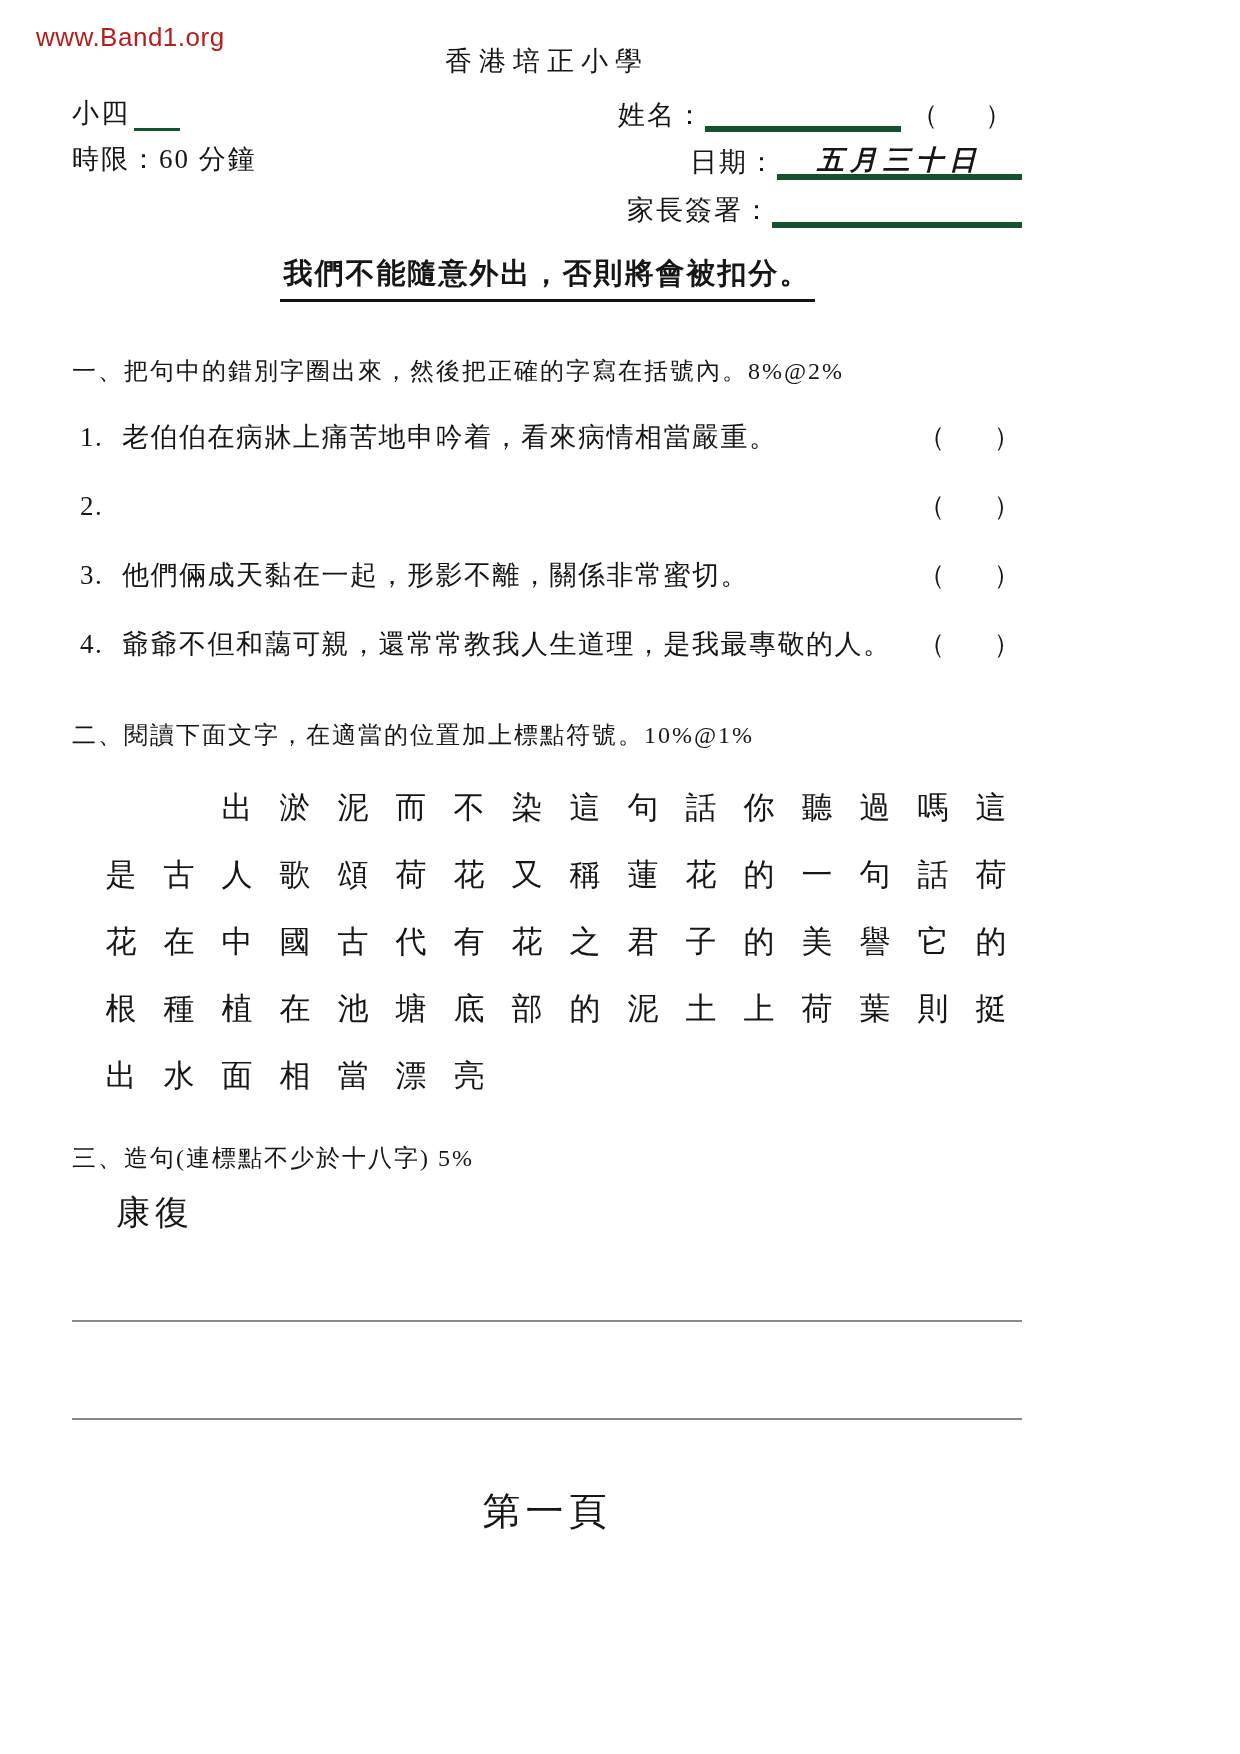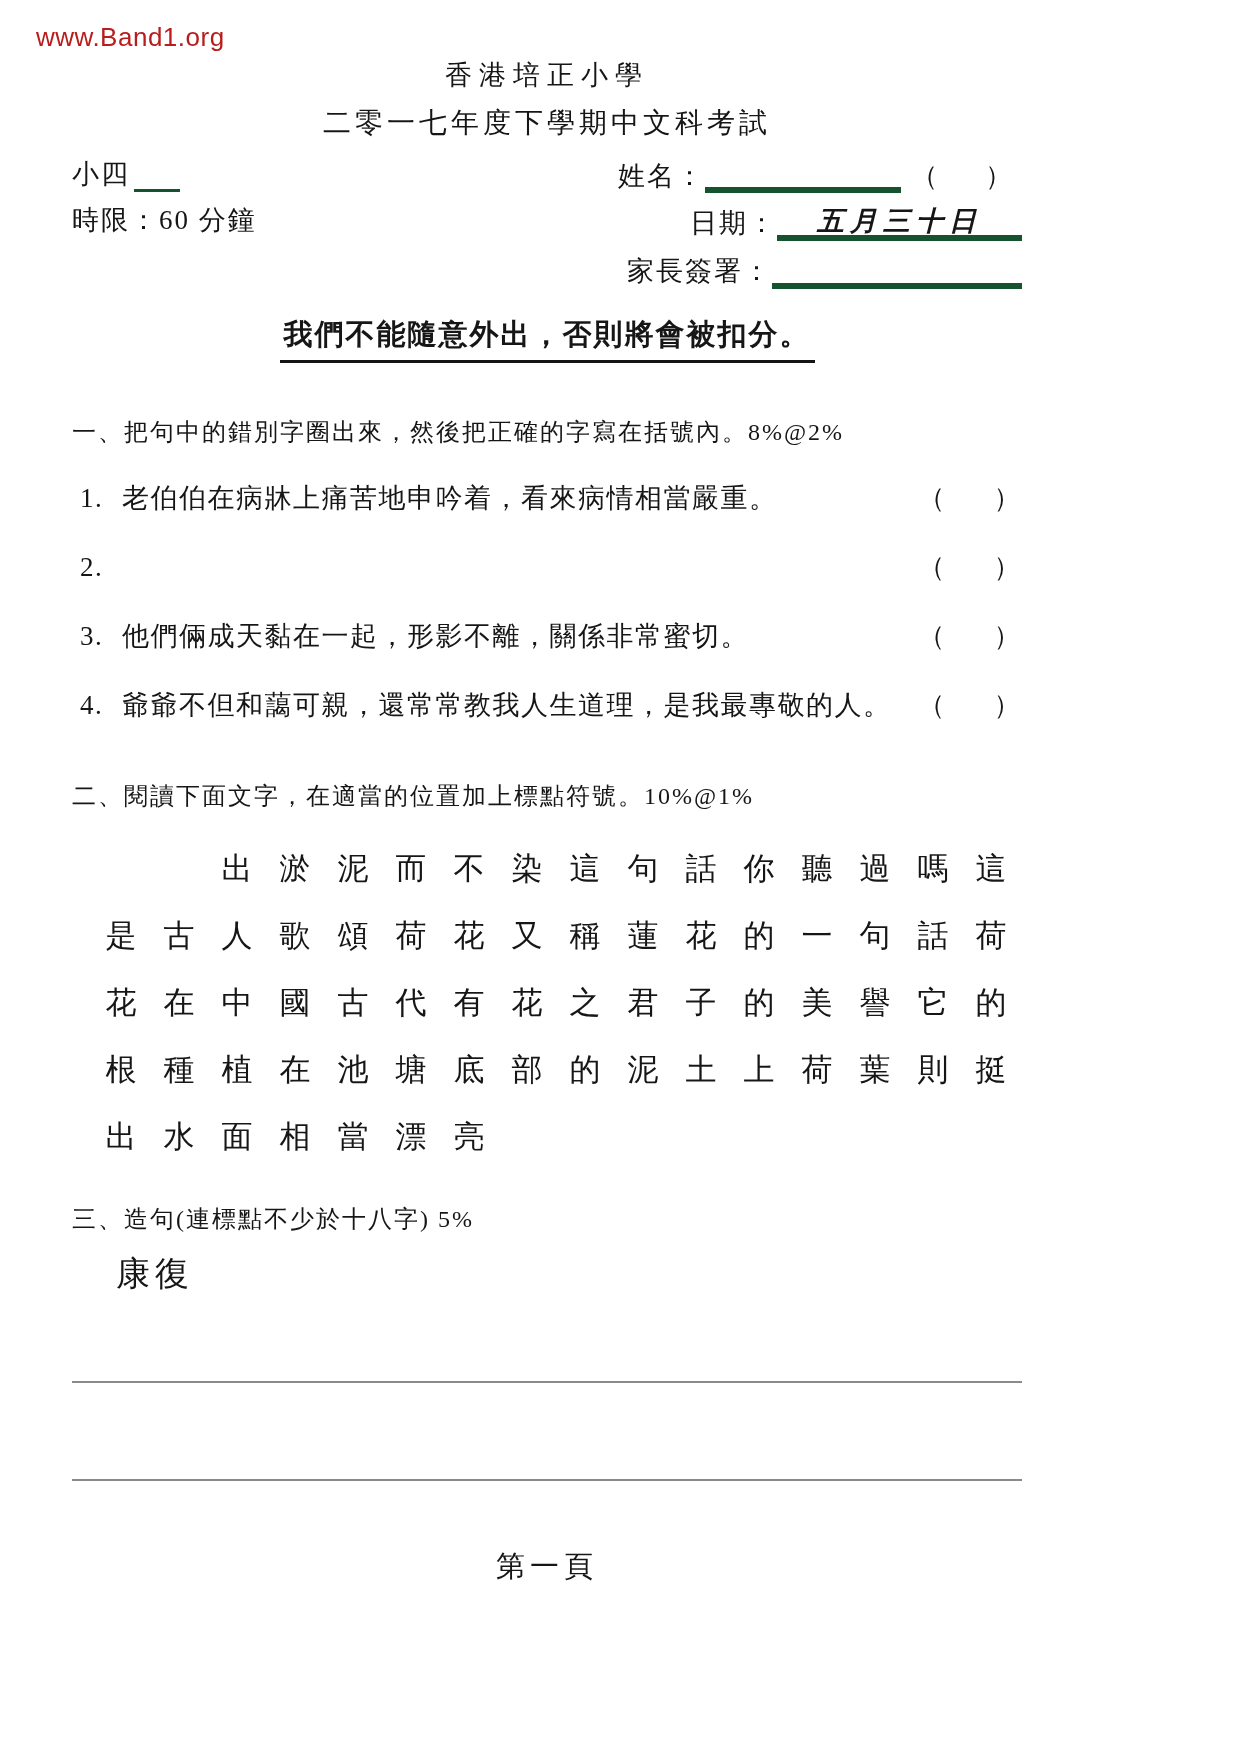"香港培正小學" .content { padding-top: 59px -> 45px }
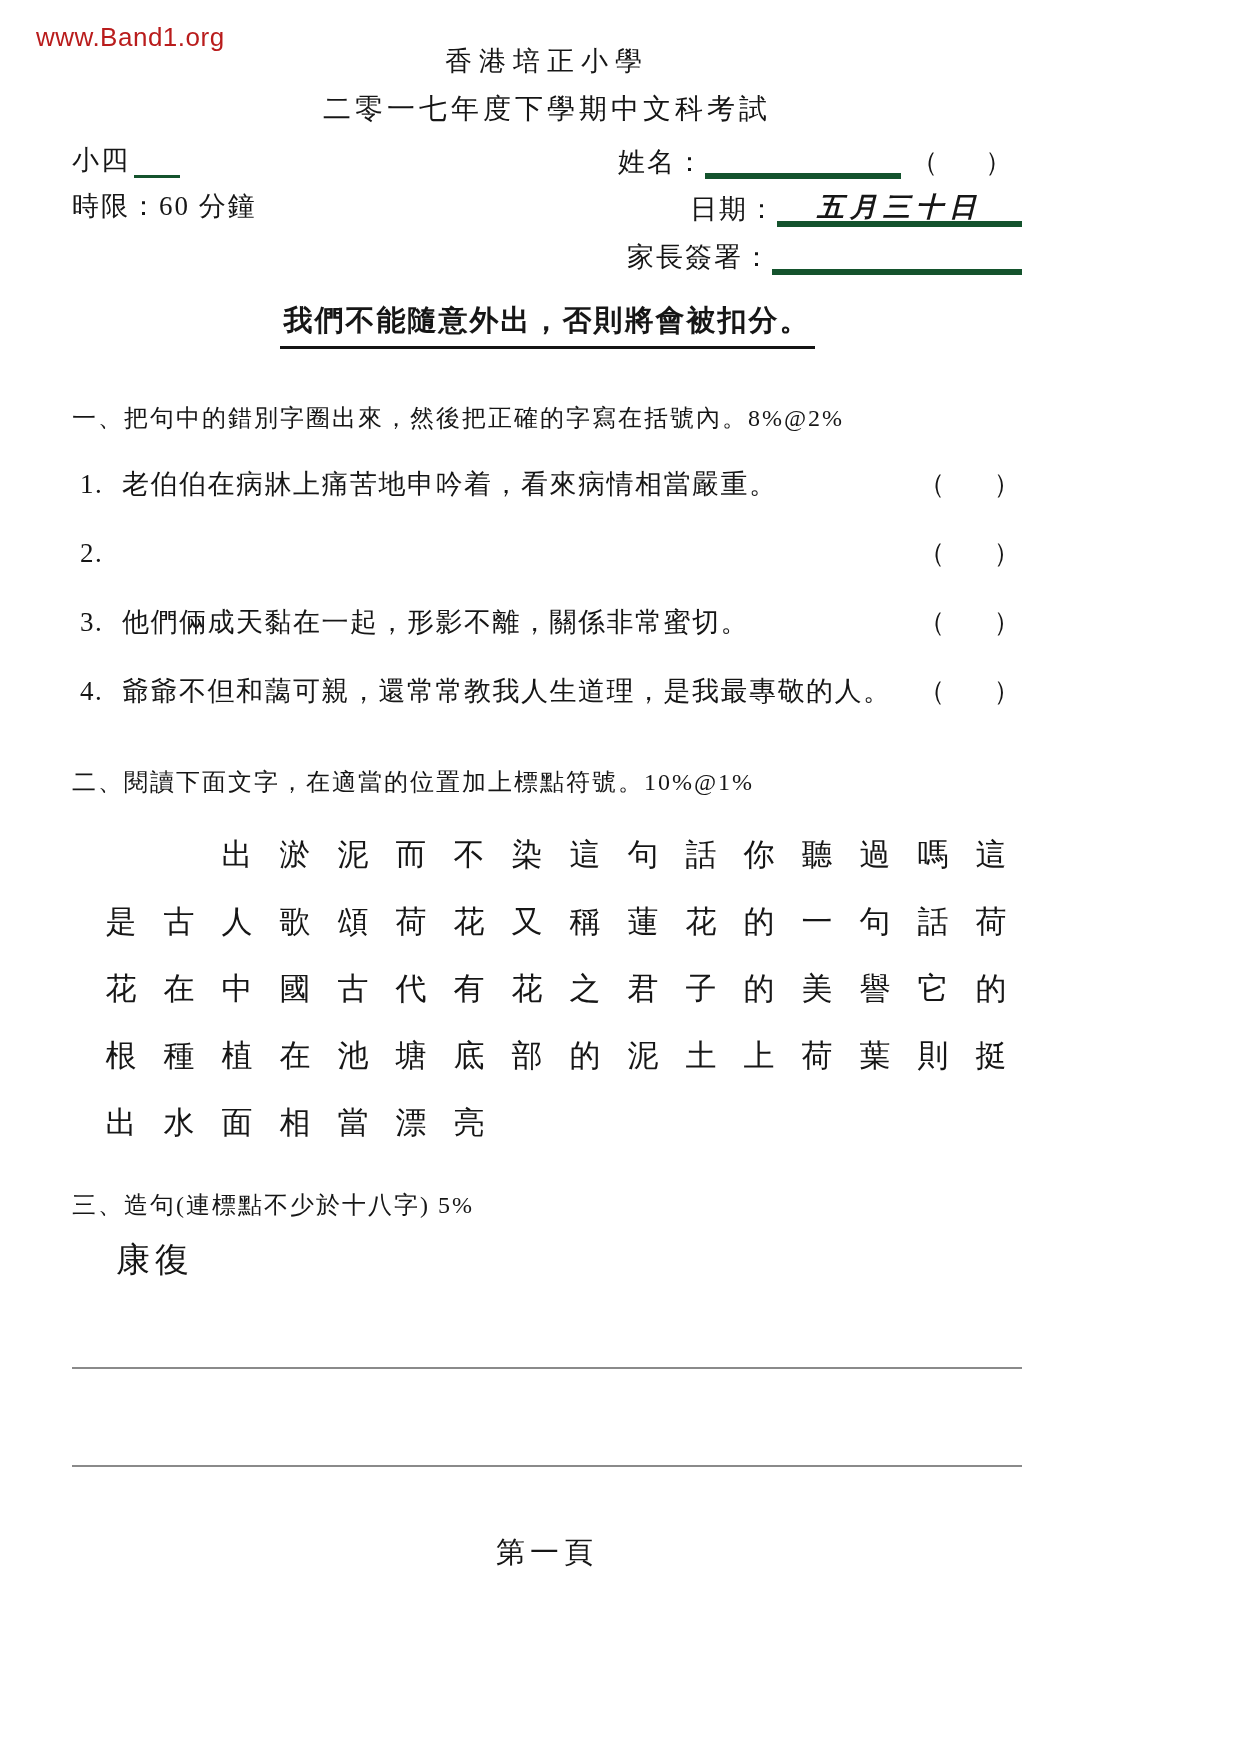"二零一七年度下學期中文科考試" div.exam-title { html: <div>二零一七年度下學期中文科考試</div> -> none }
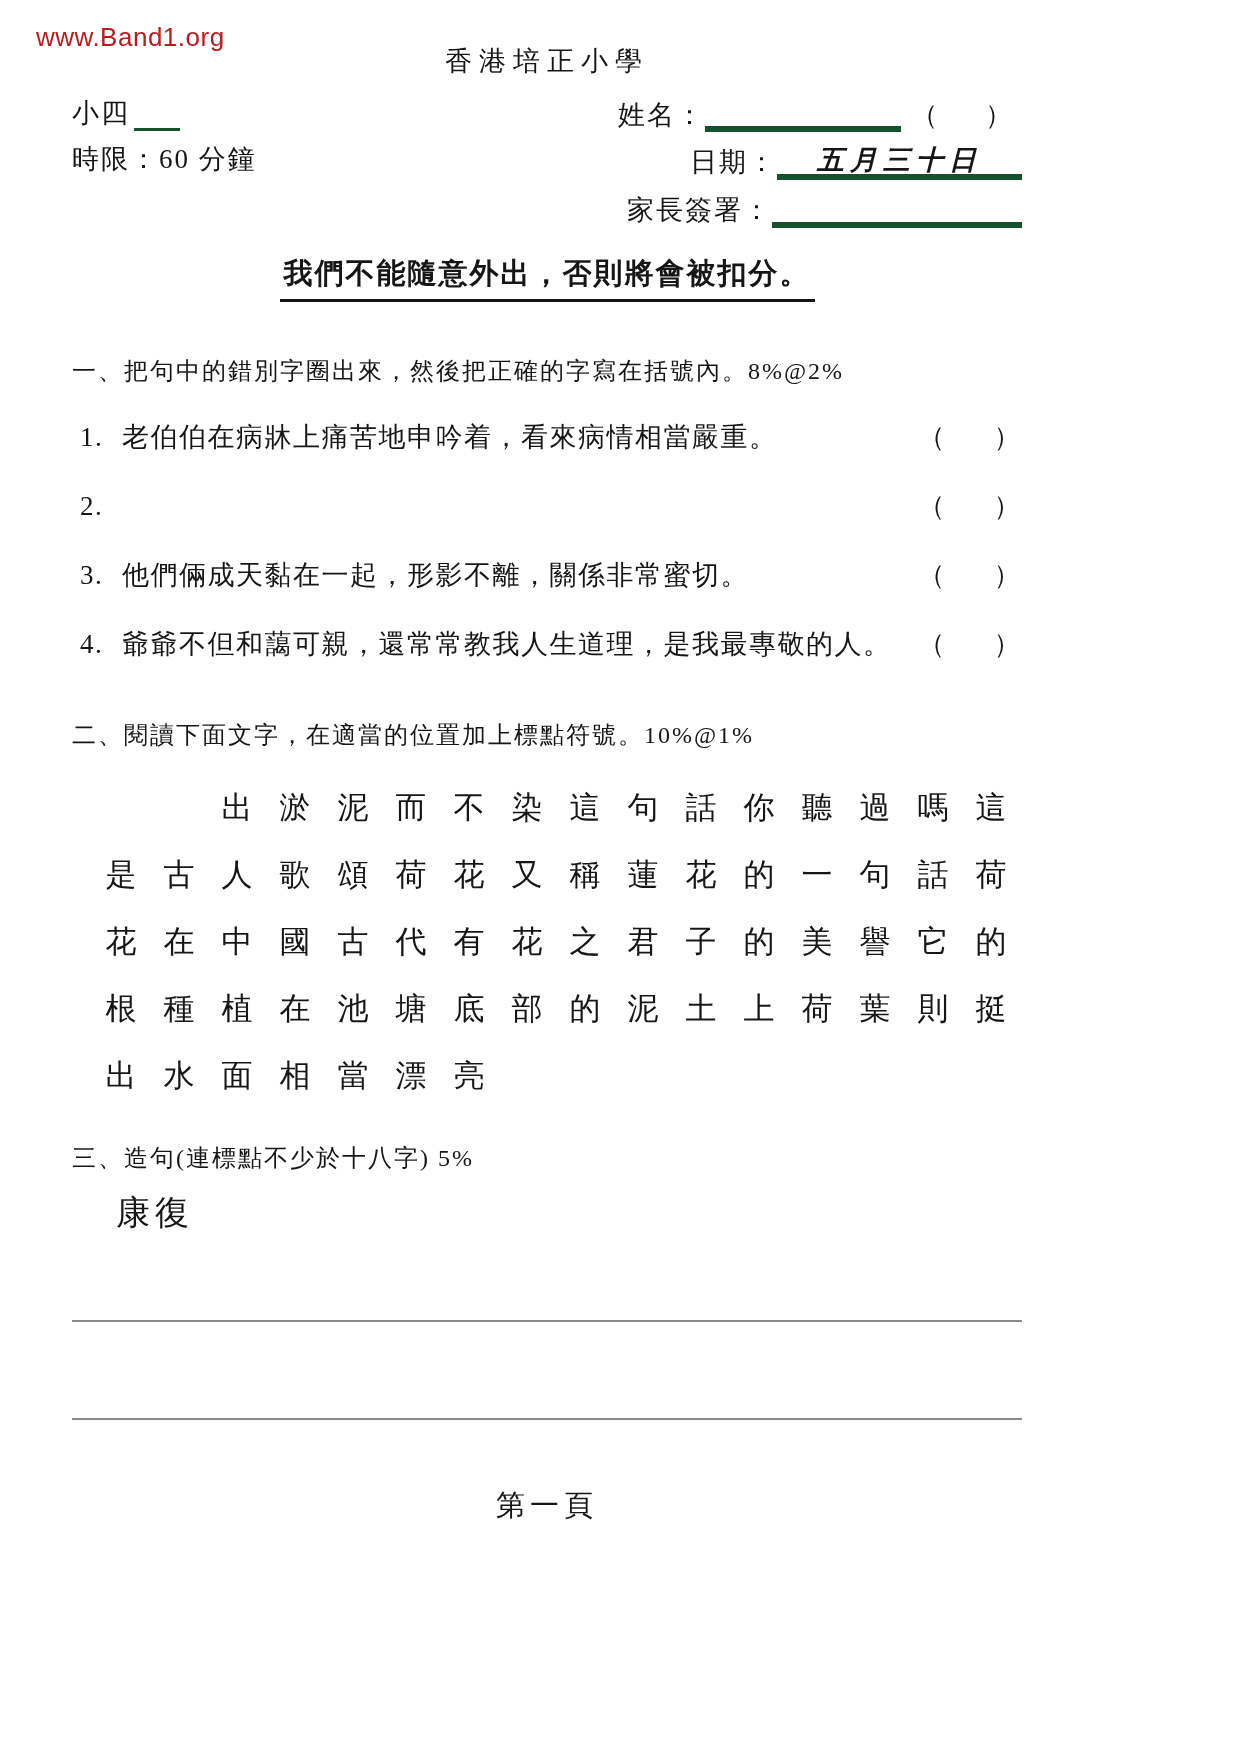"第一頁" .page-footer { font-size: 29px -> 38px }
